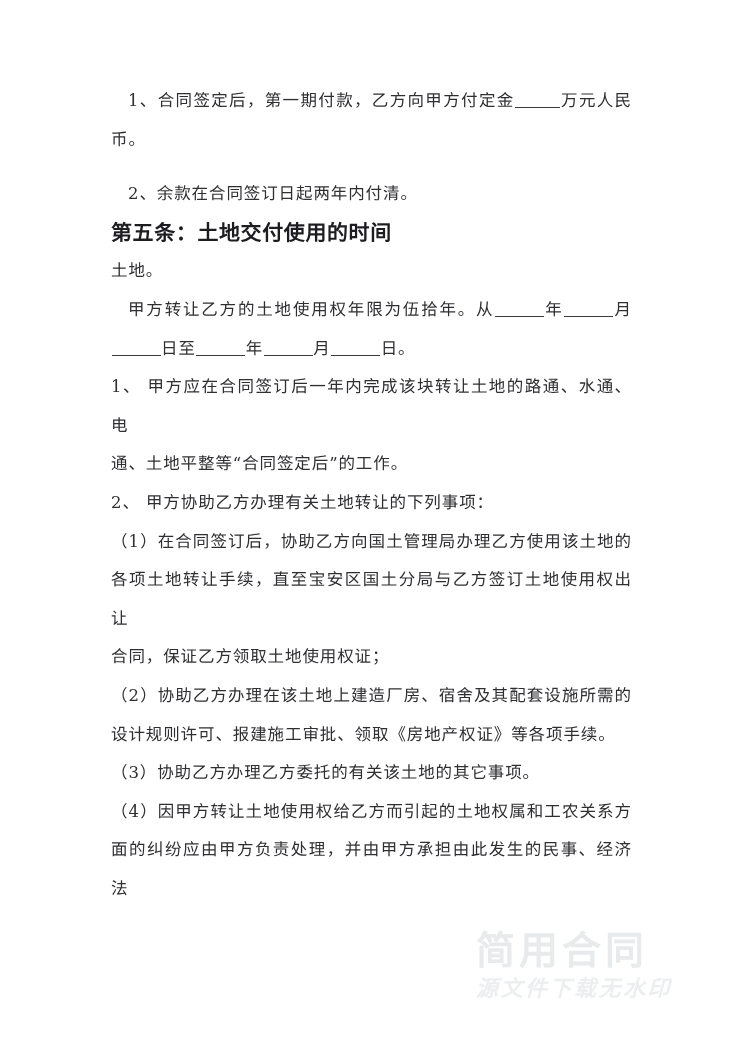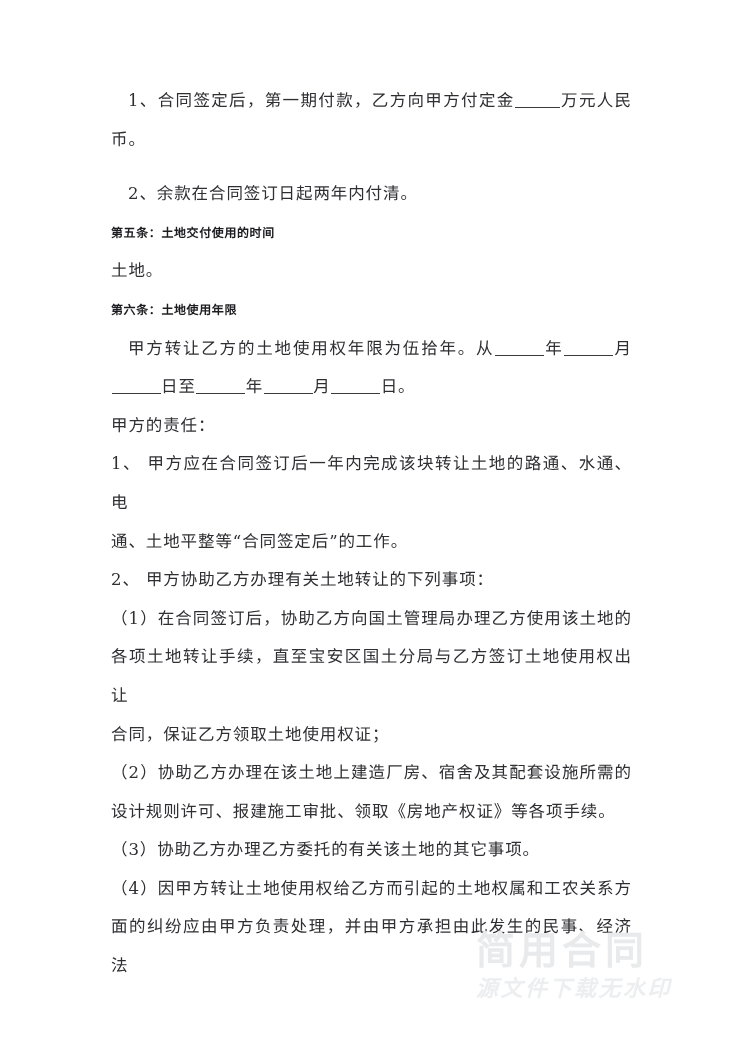"第五条：土地交付使用的时间" .heading { font-size: 12px -> 21px }
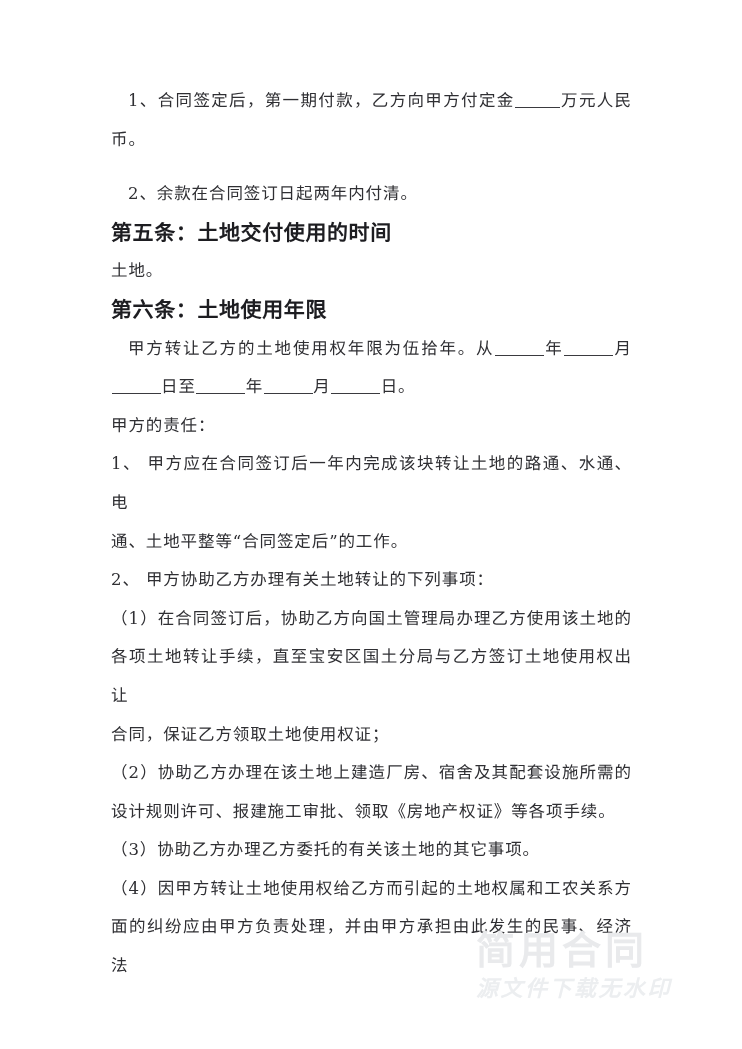"第六条：土地使用年限" div.heading { html: <div>第六条：土地使用年限</div> -> none }
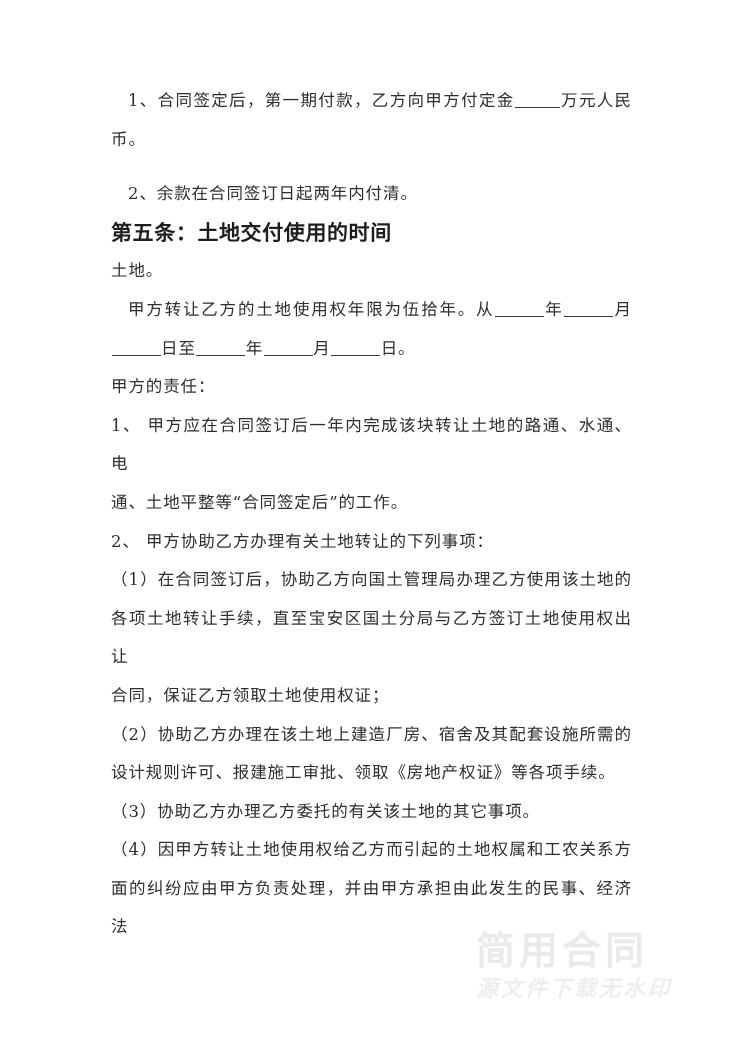"甲方的责任：" div.para { html: <div> <div>甲方的责任：</div> </div> -> none }
